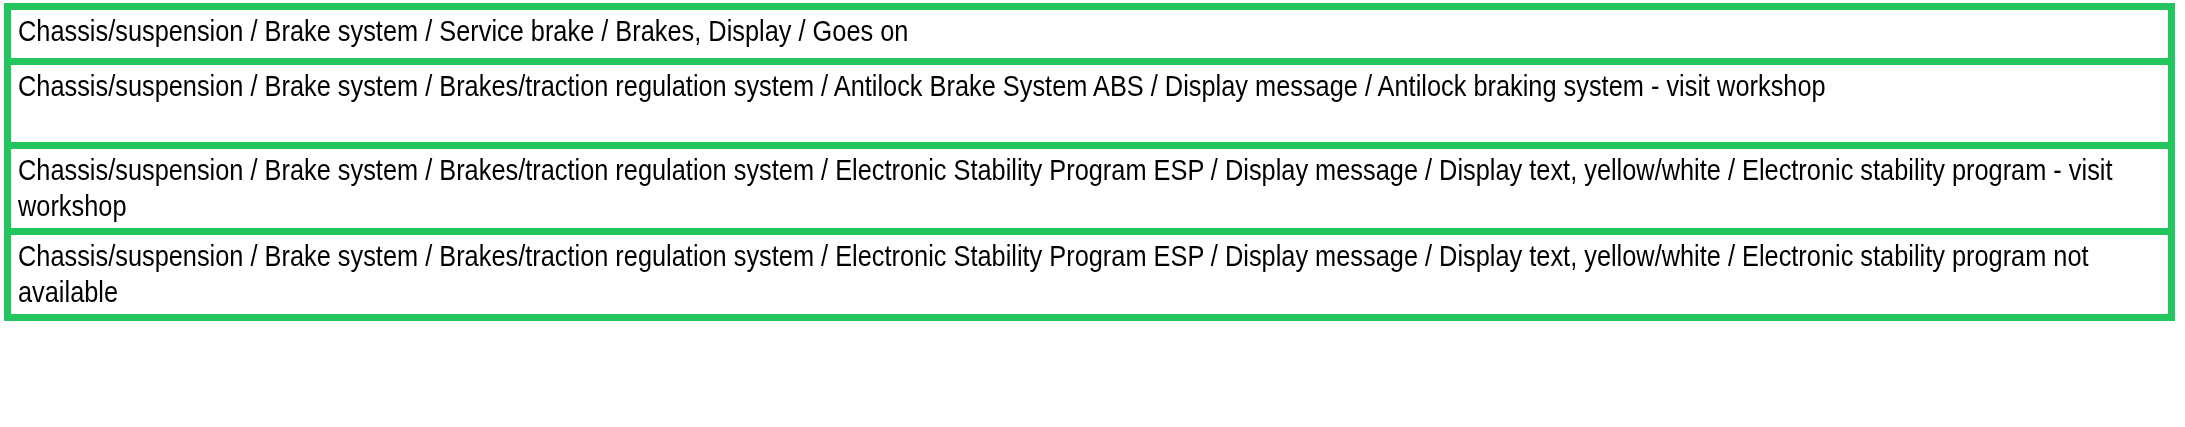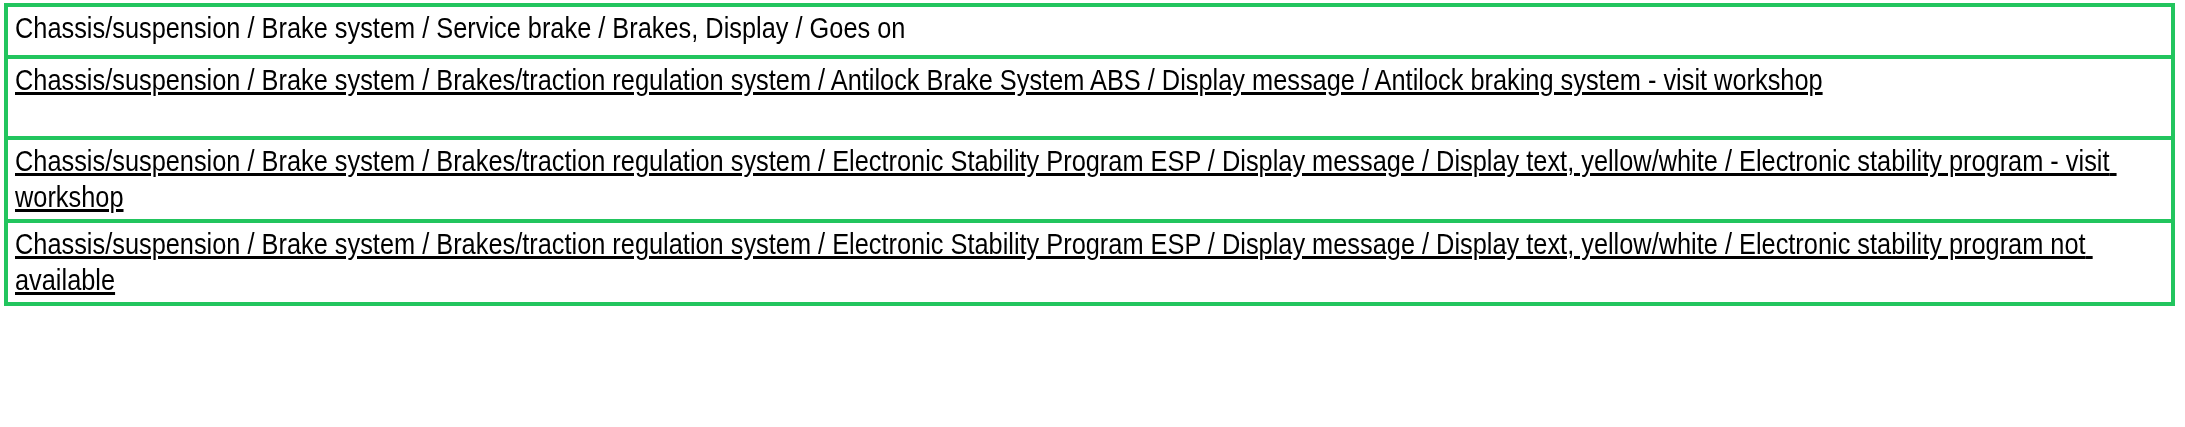"Chassis/suspension / Brake system /" .fault-row-cell { border: 4px solid #22c55e -> 7px solid #22c55e }
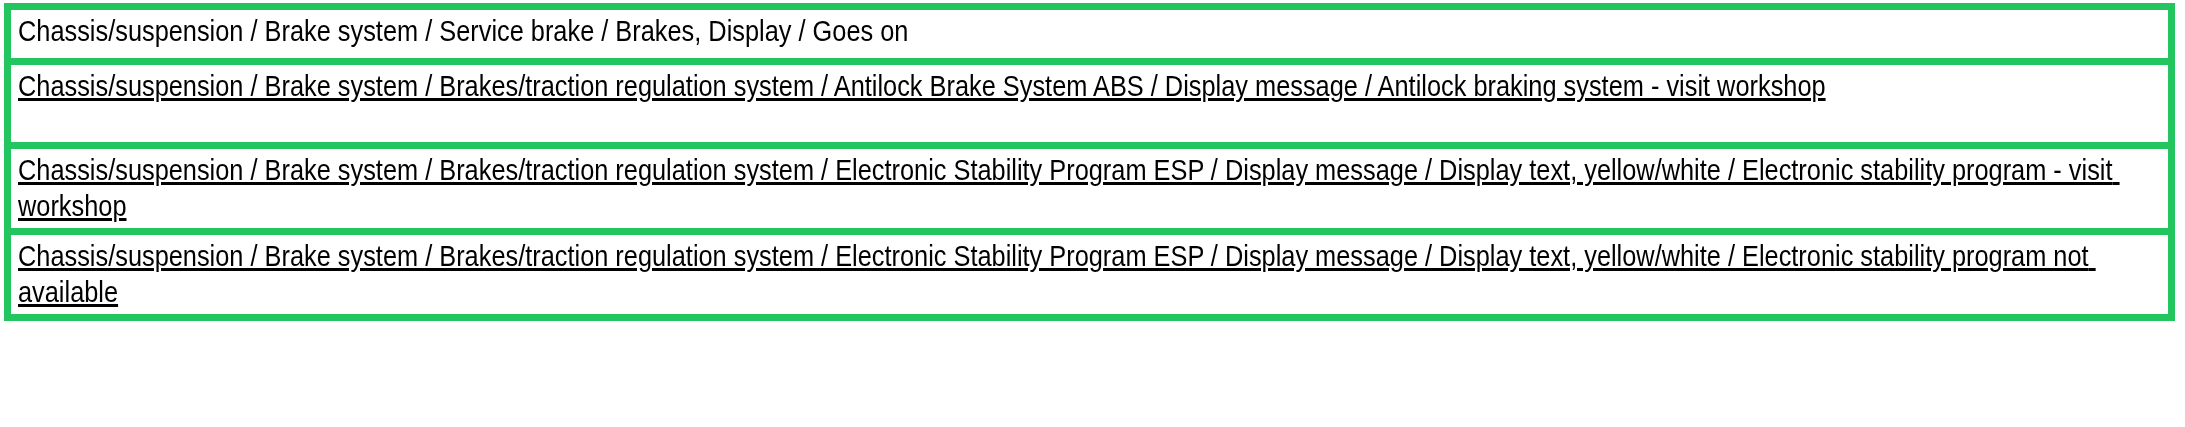"Chassis/suspension / Brake system /" .row-double .fault-row-cell { text-decoration: underline -> none }
